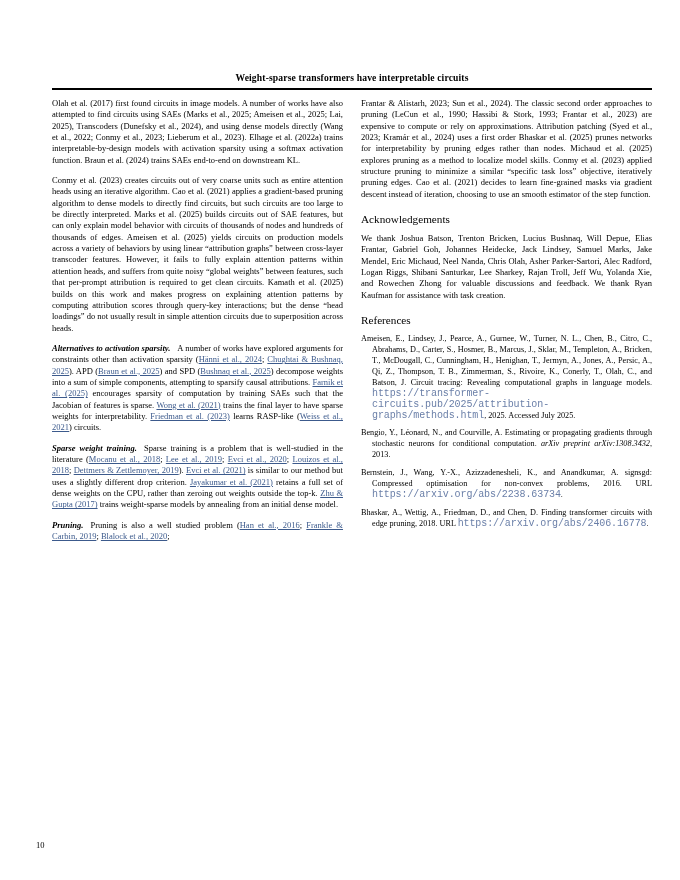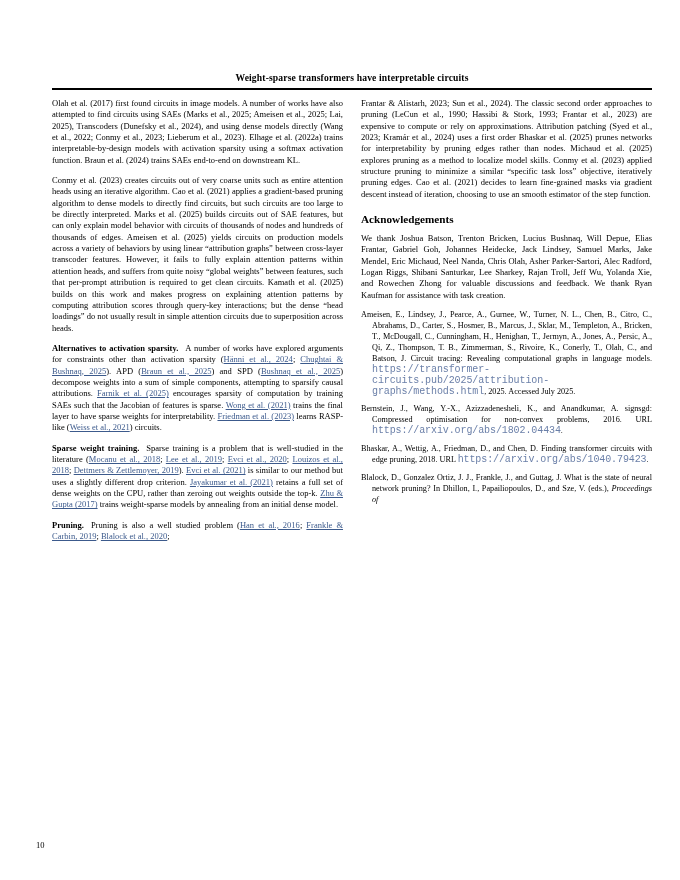"Acknowledgements" h2.section { font-weight: bold -> normal }
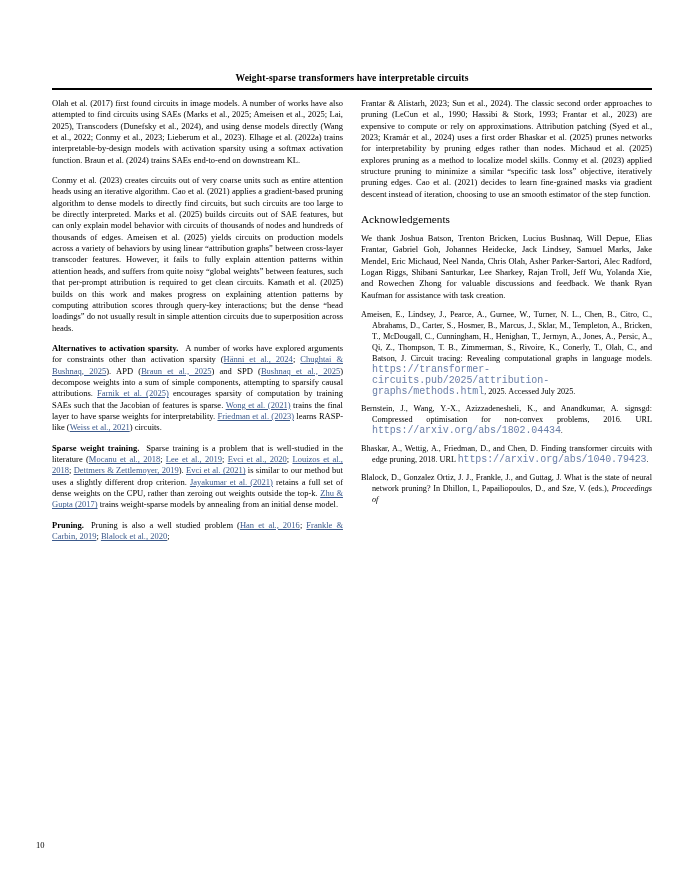"References" h2.section { html: none -> <h2>References</h2> }
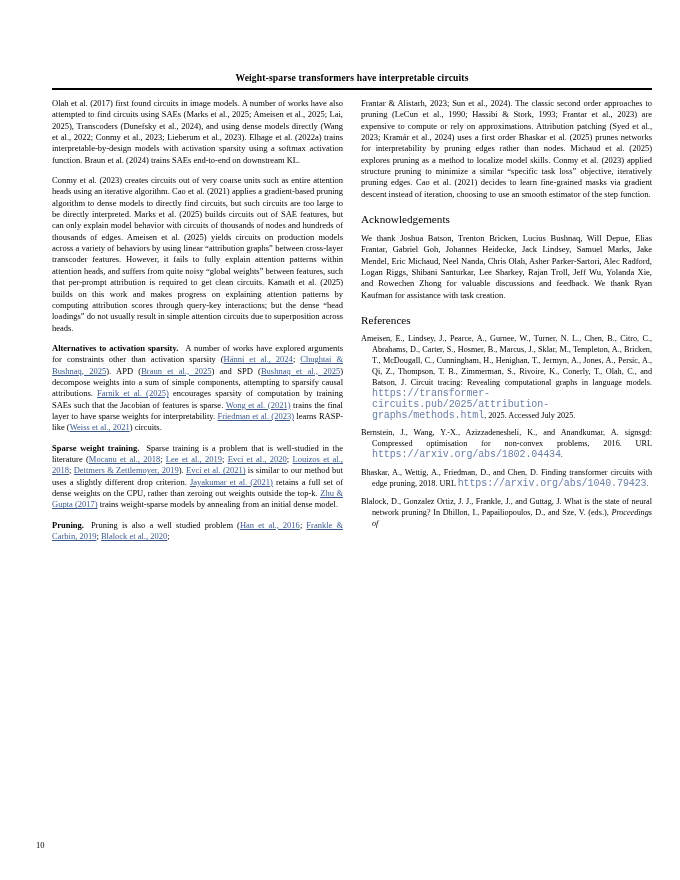"Alternatives to activation sparsity." .lead-in { font-style: none -> italic }
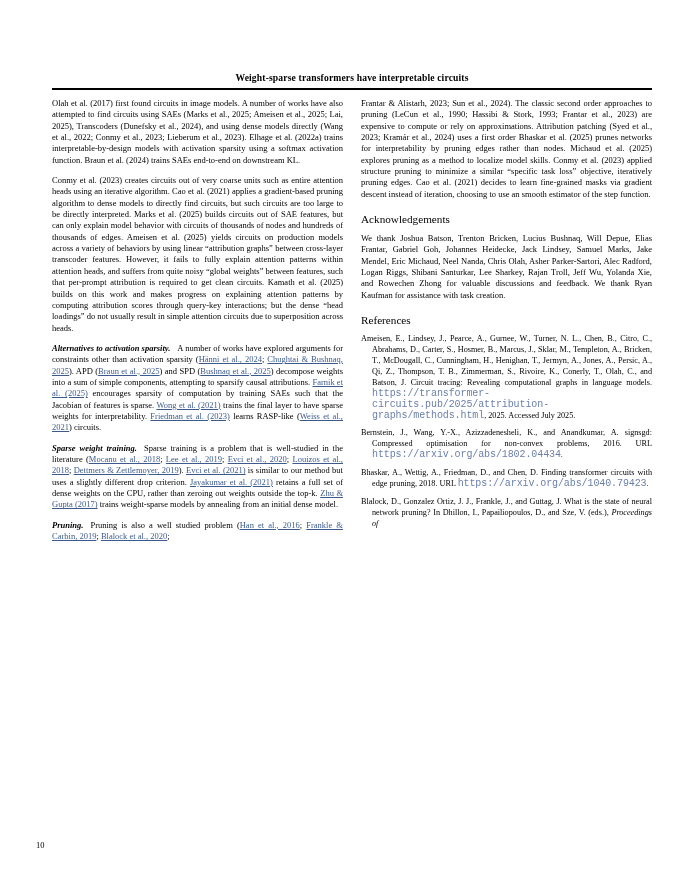"Bengio, Y., Léonard, N., and" p.ref { html: none -> <p><span>Bengio, Y., Léonard, N., and Courville, A. Estimating or propagating gradients through stochastic neurons for conditional computation. </span><span>arXiv preprint arXiv:1308.3432</span><span>, 2013.</span></p> }
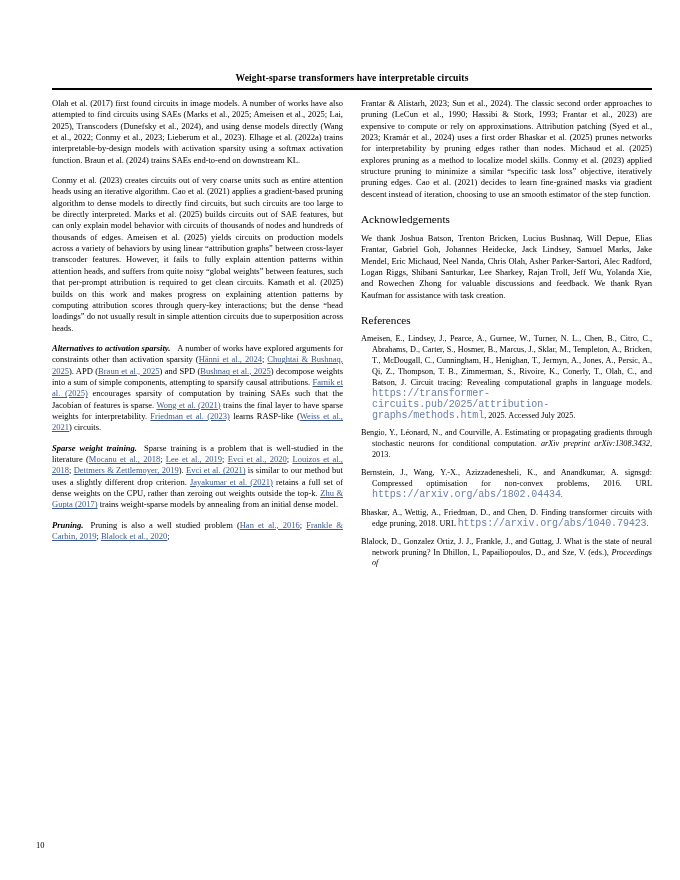"https://arxiv.org/abs/1802.04434" span.mono { text: https://arxiv.org/abs/1802.04434 -> https://arxiv.org/abs/2238.63734 }
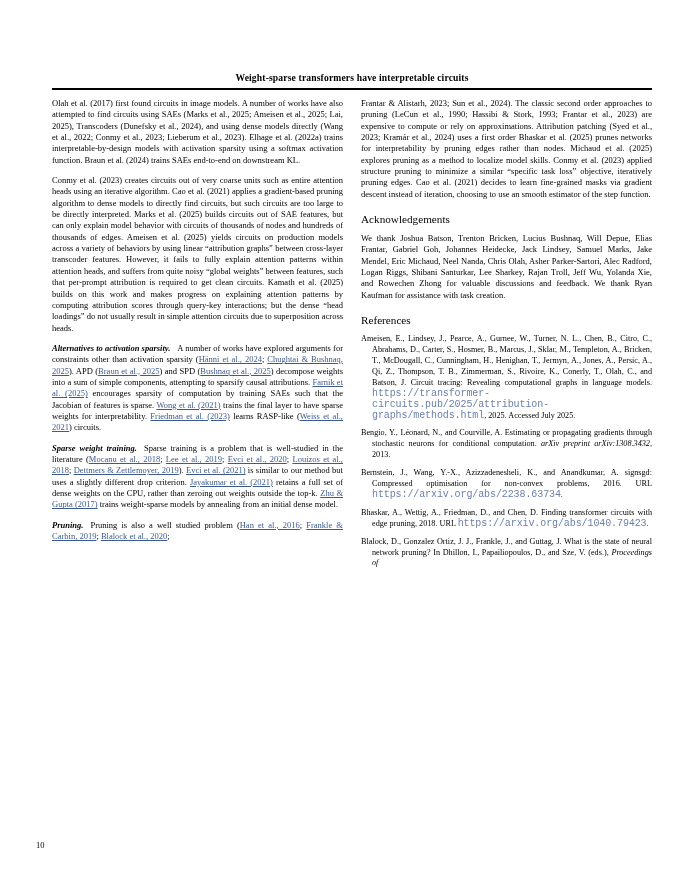"https://arxiv.org/abs/1040.79423" span.mono { text: https://arxiv.org/abs/1040.79423 -> https://arxiv.org/abs/2406.16778 }
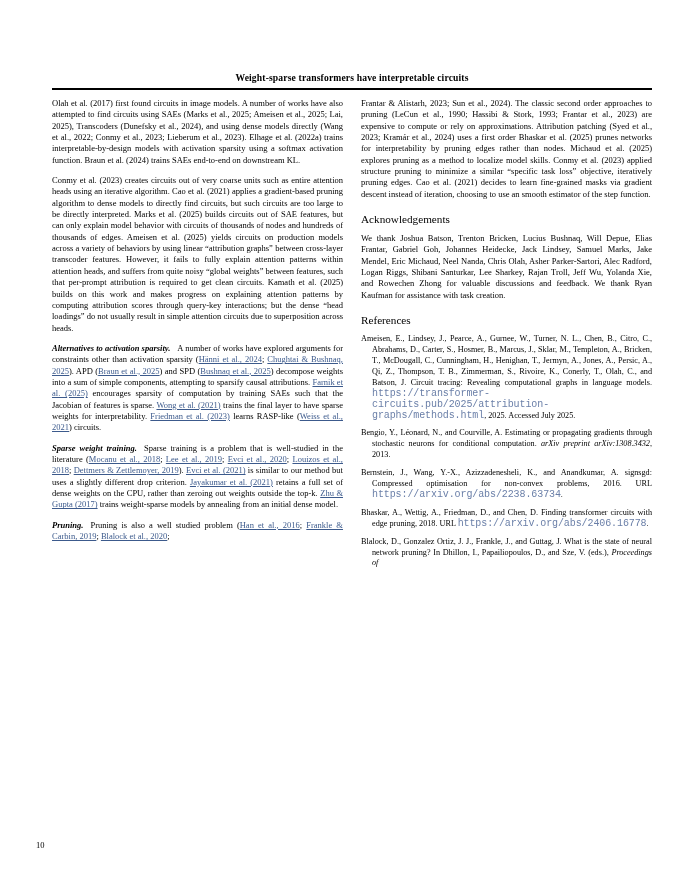"Blalock, D., Gonzalez Ortiz, J." p.ref { html: <p><span>Blalock, D., Gonzalez Ortiz, J. J., Frankle, J., and Guttag, J. What is the state of neural network pruning? In Dhillon, I., Papailiopoulos, D., and Sze, V. (eds.), </span><span>Proceedings of</span><span></span></p> -> none }
